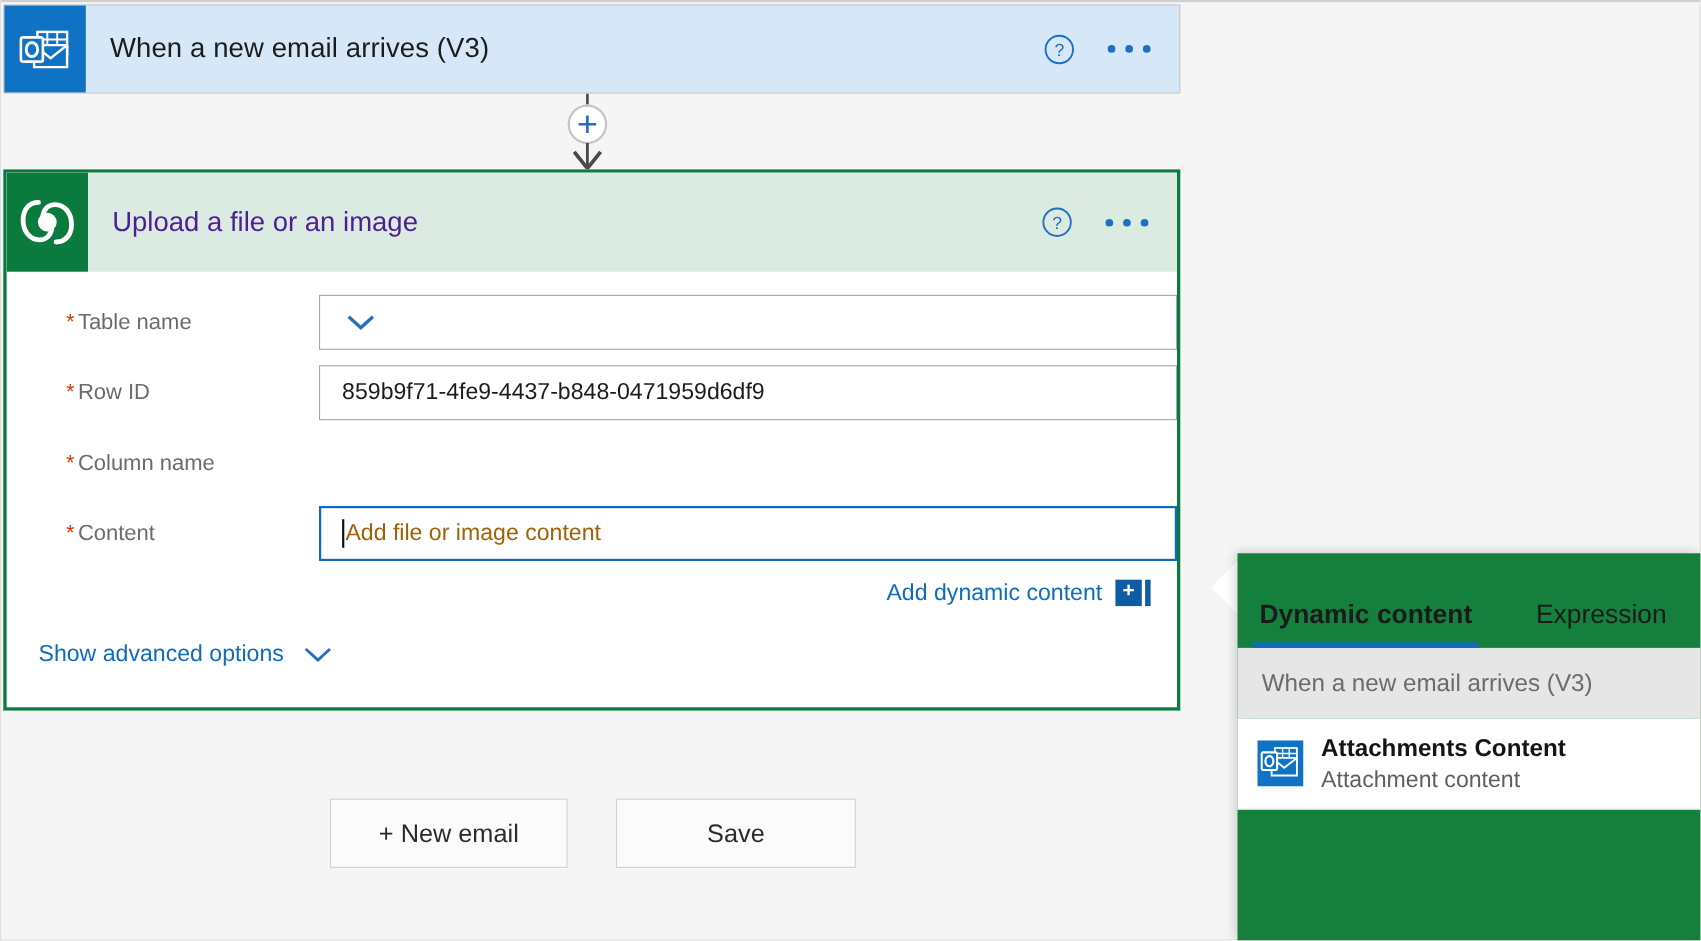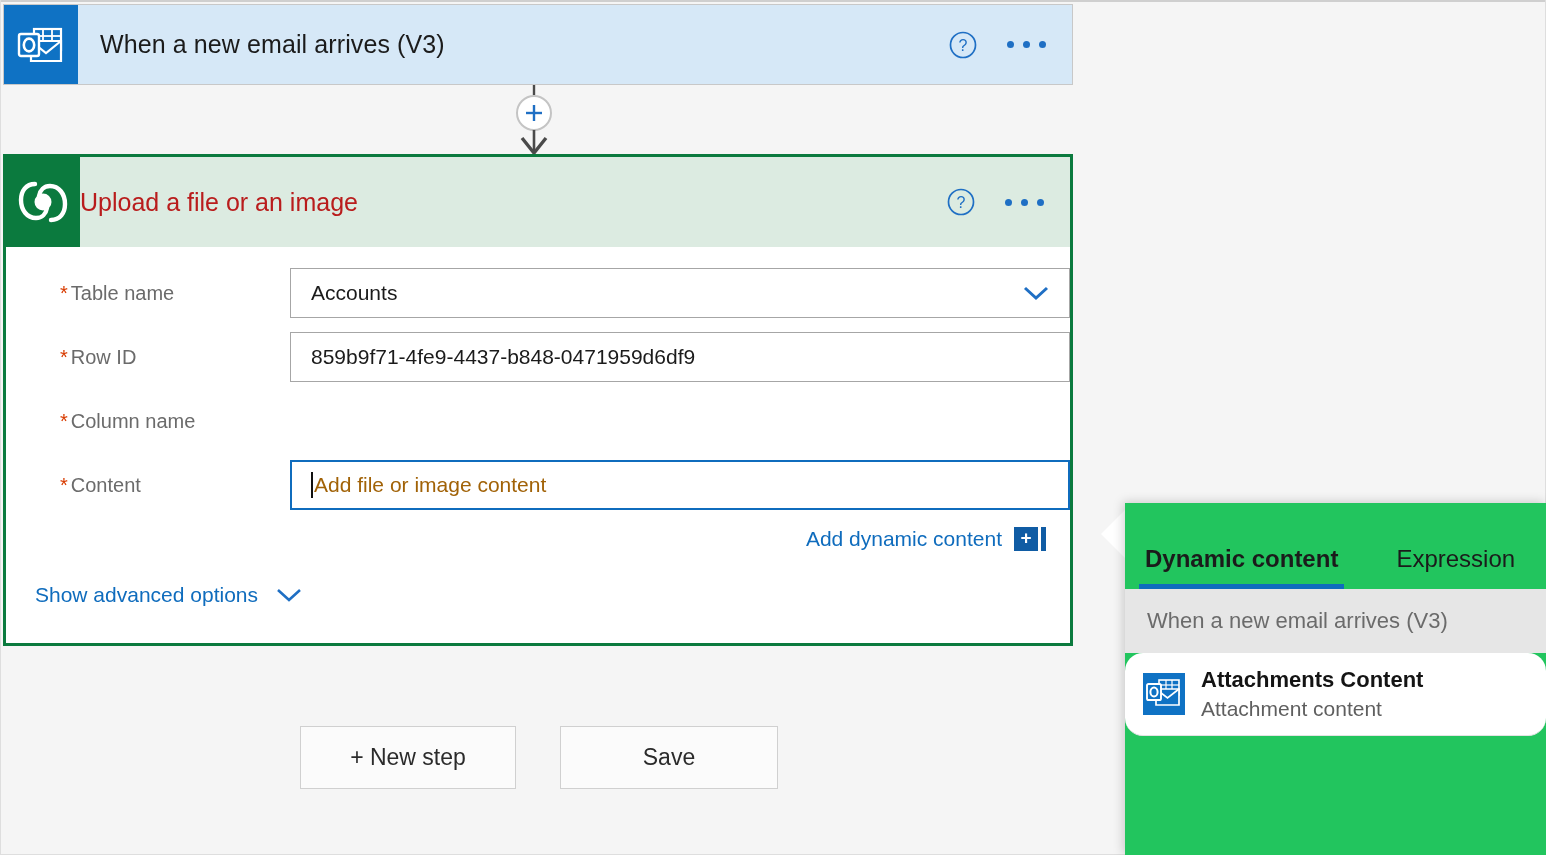"Upload a file or an" .action-title { color: #b91c1c -> #4c1d95; margin-left: none -> 22px }
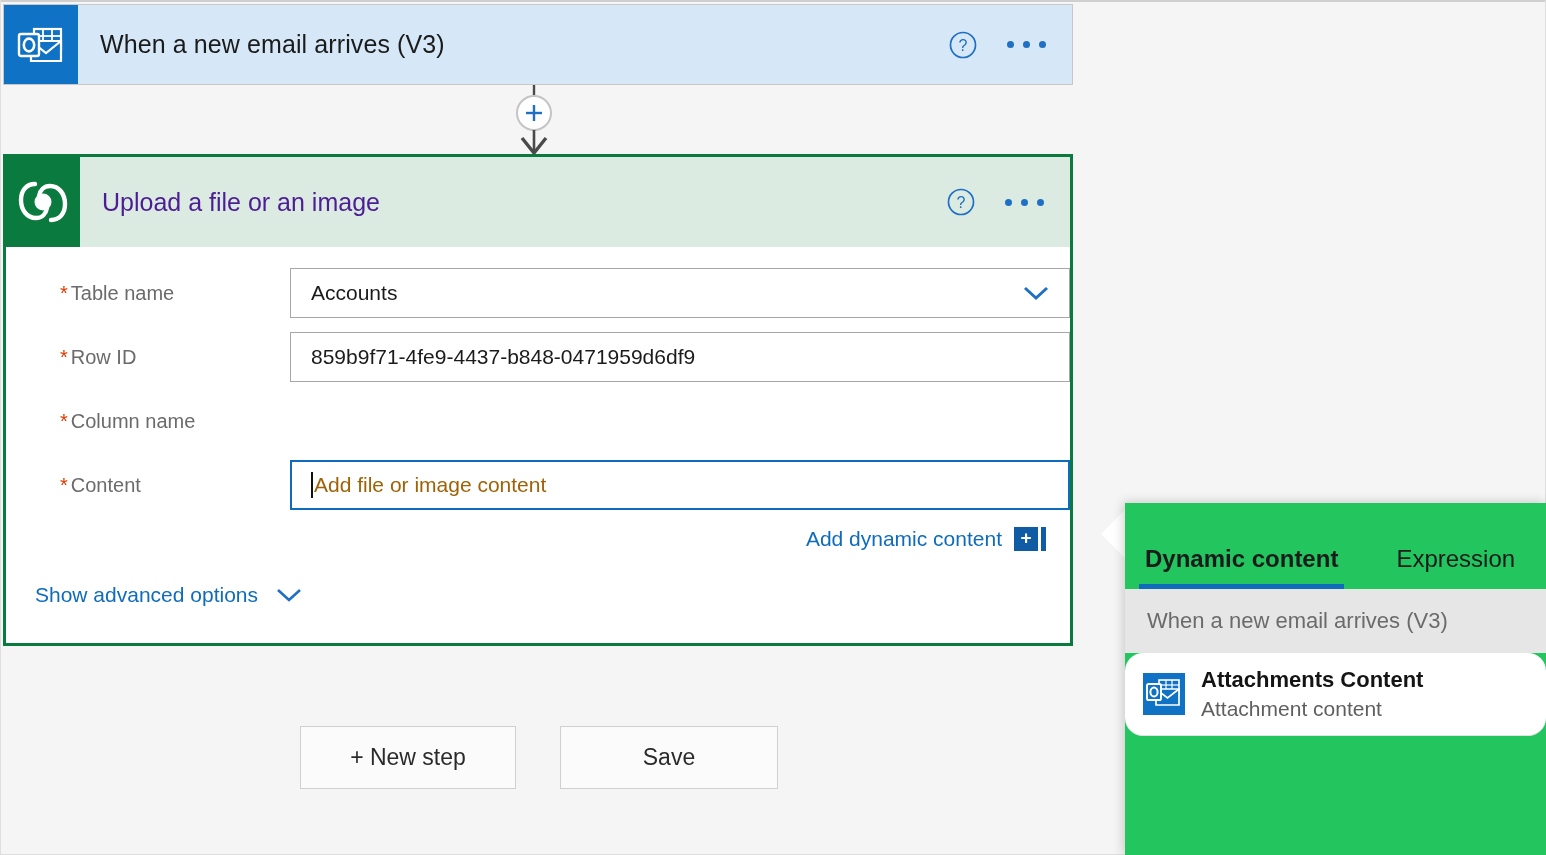"Accounts" span.combo-value { html: <span>Accounts</span> -> none }
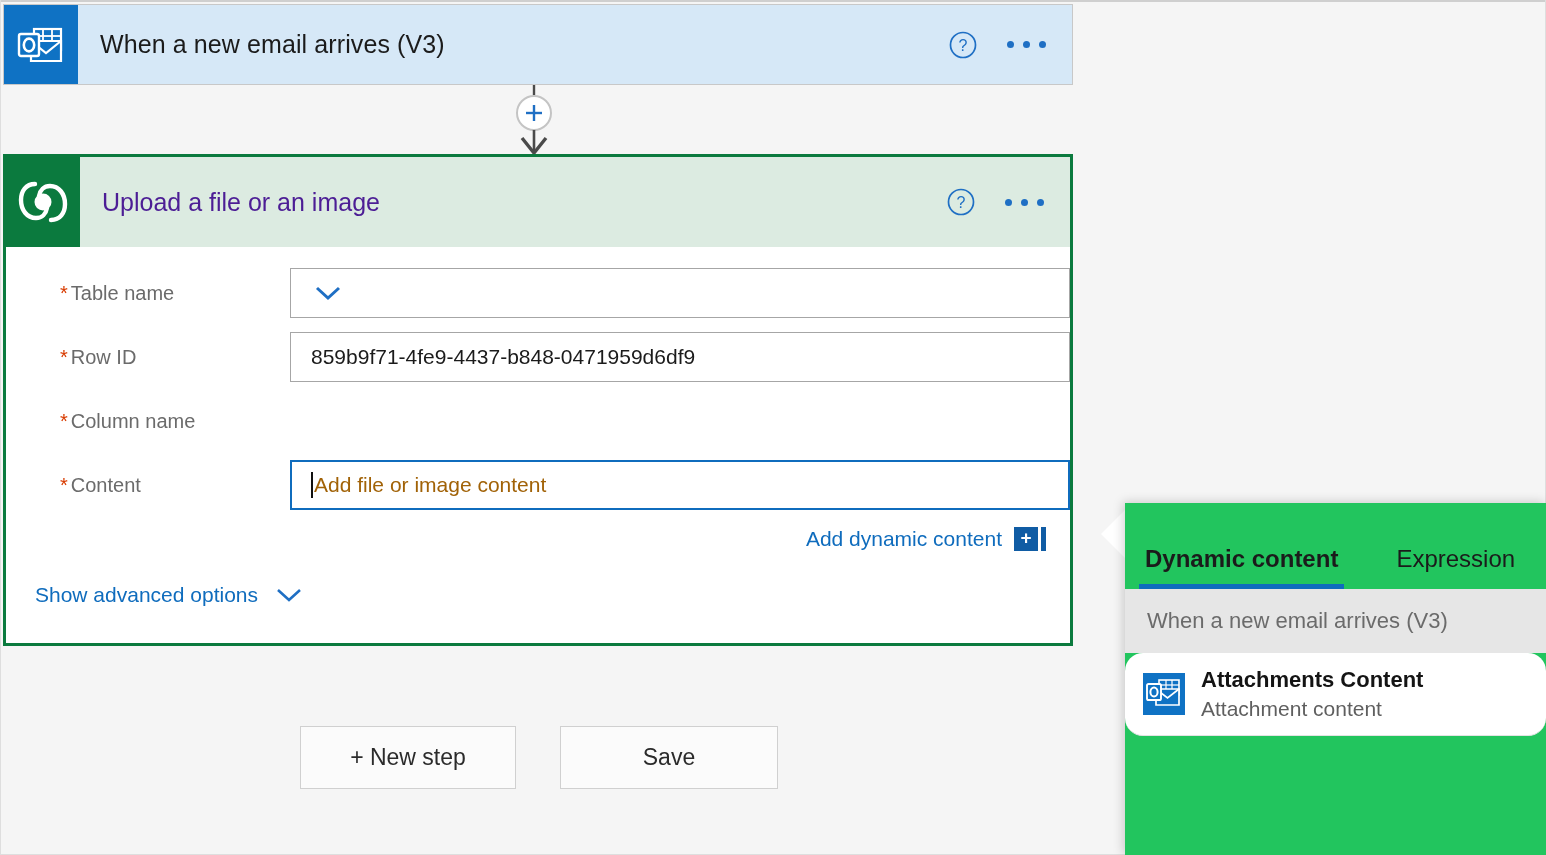"Dynamic content" .dyn-panel { background: #22c55e -> #15803d }
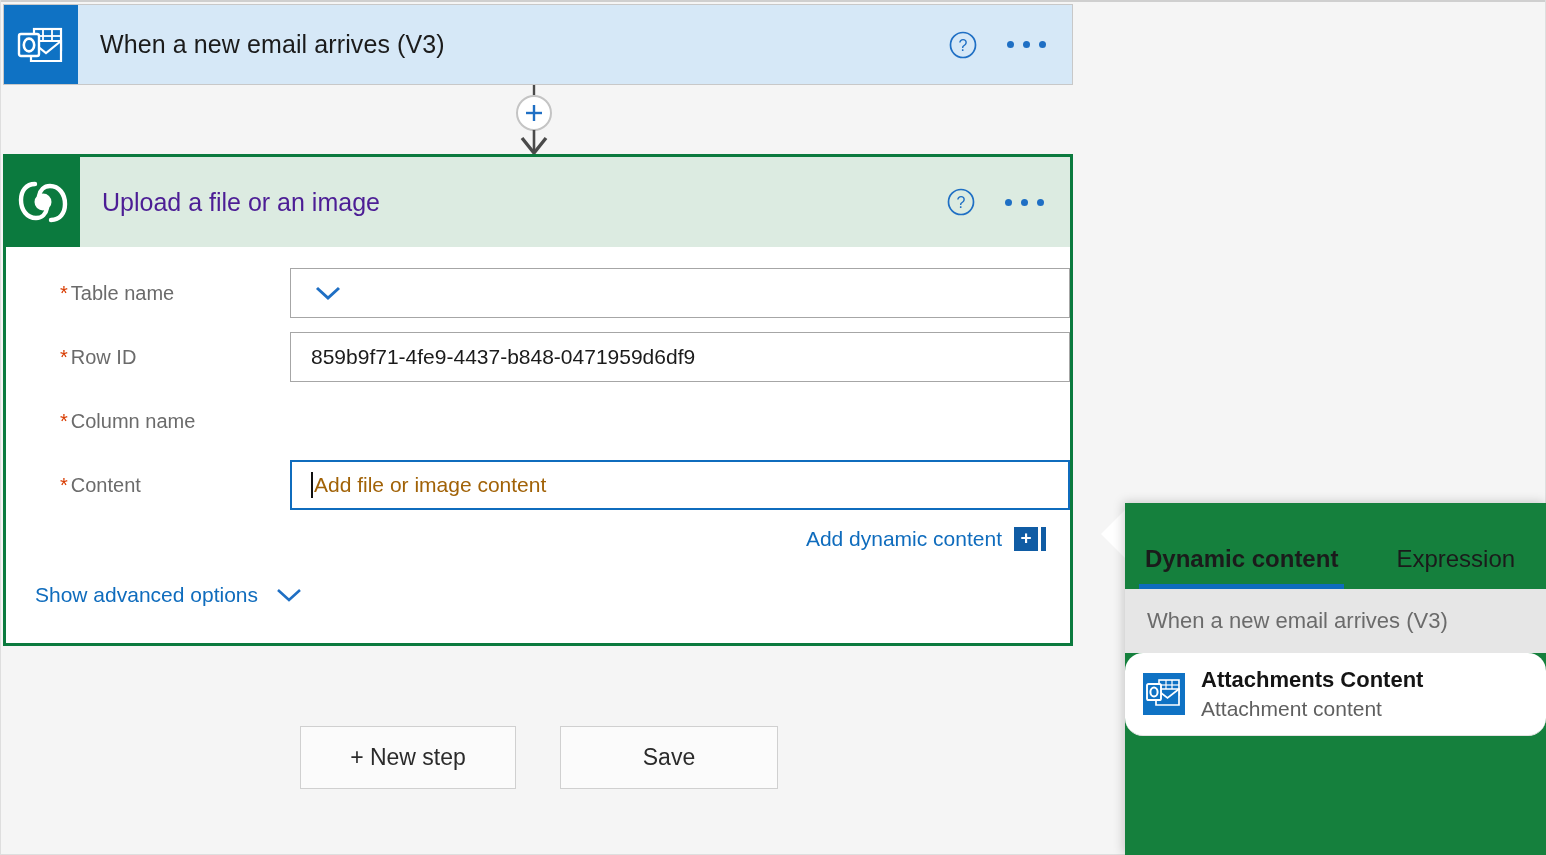"Attachments Content" .dyn-item { border-radius: 18px -> none }
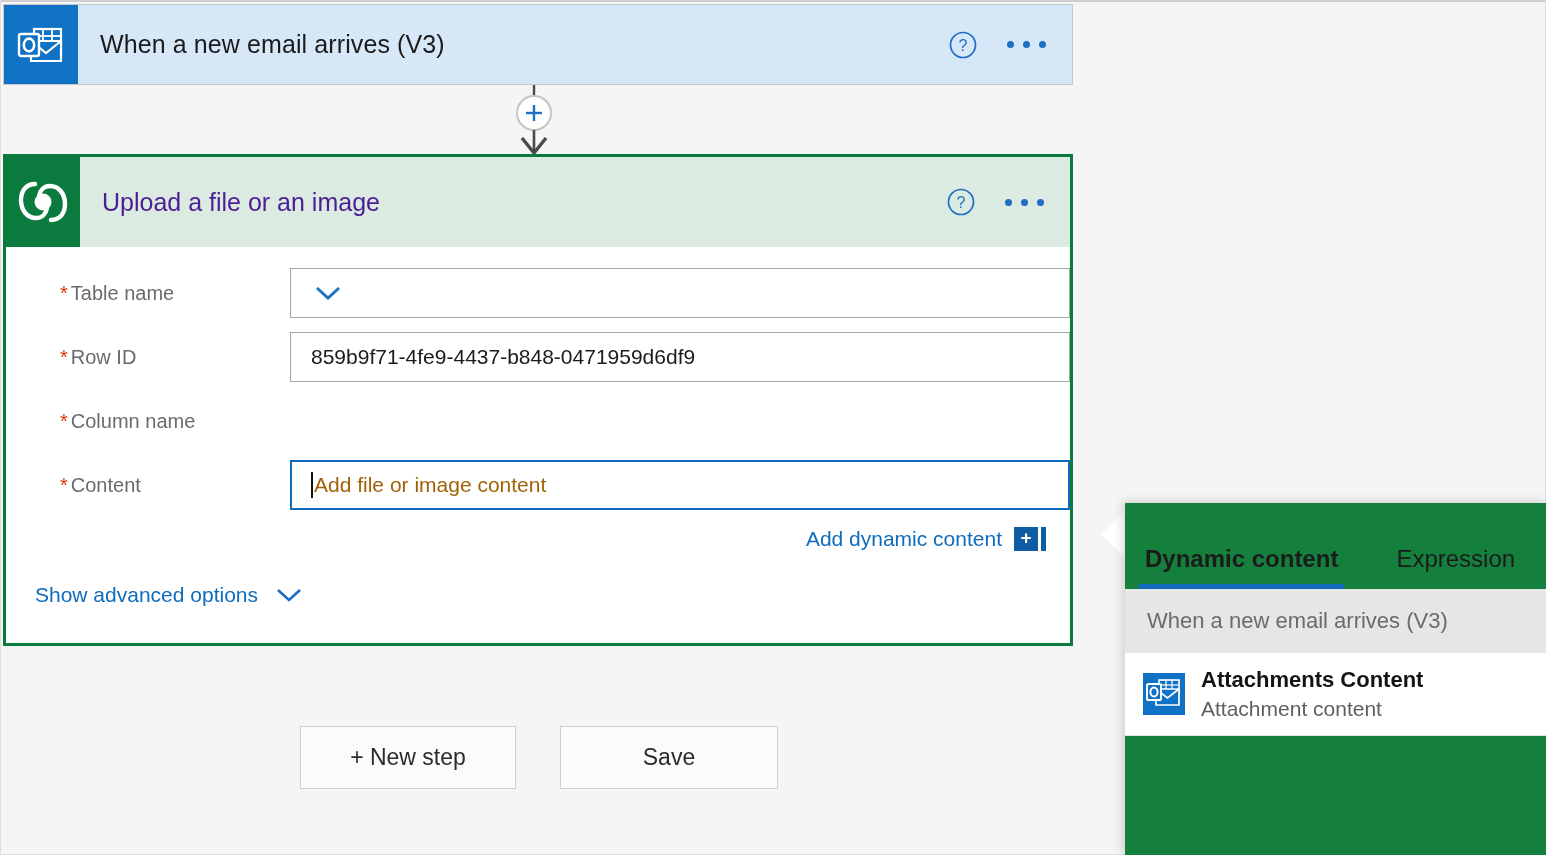"+ New step" div.btn { text: step -> email }
